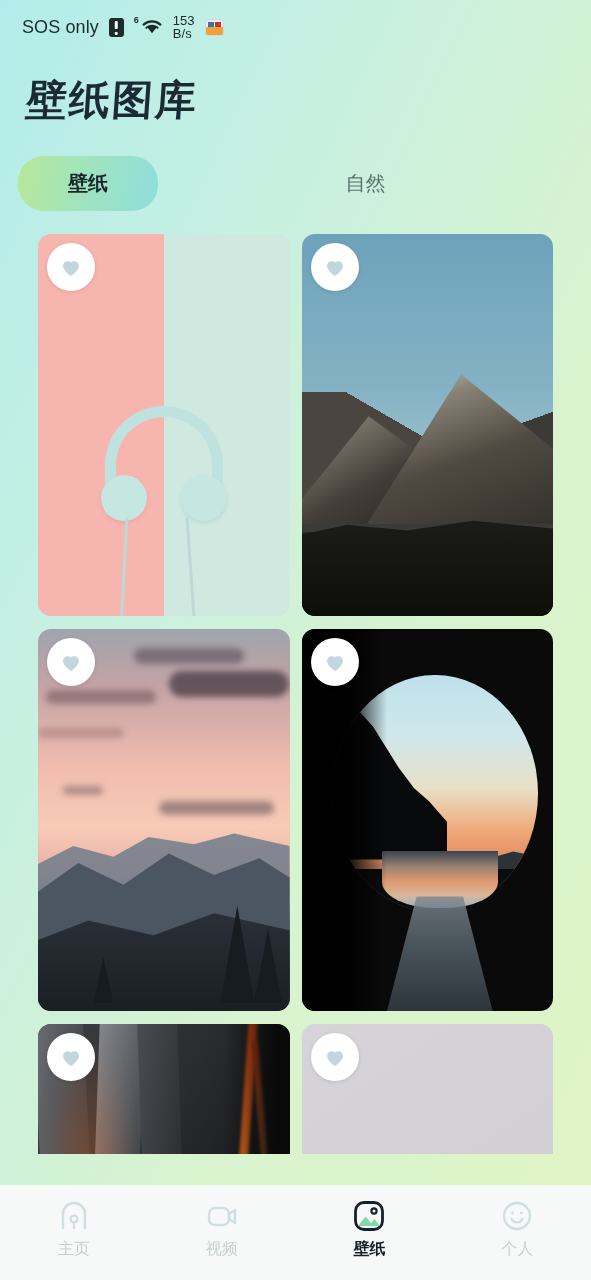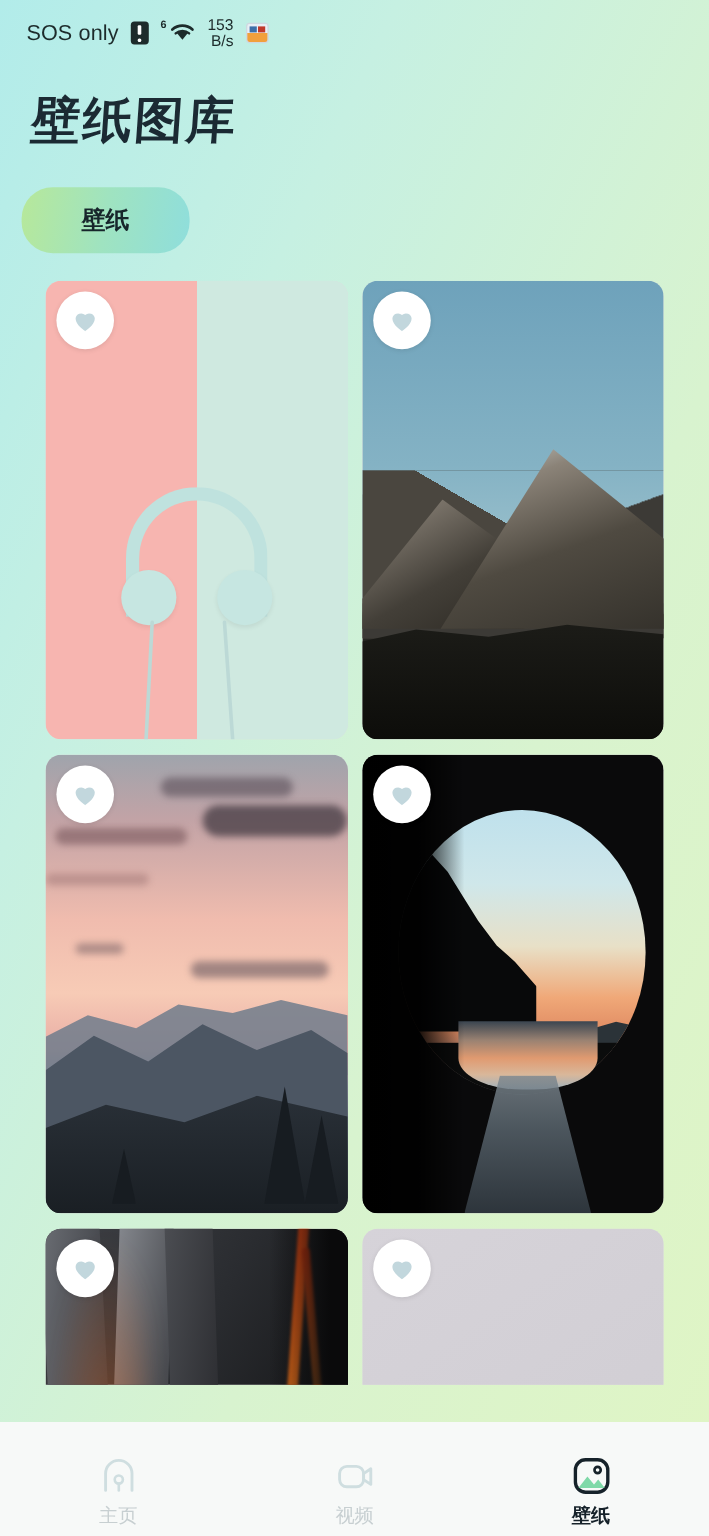"153" .speed { text-align: right -> left }
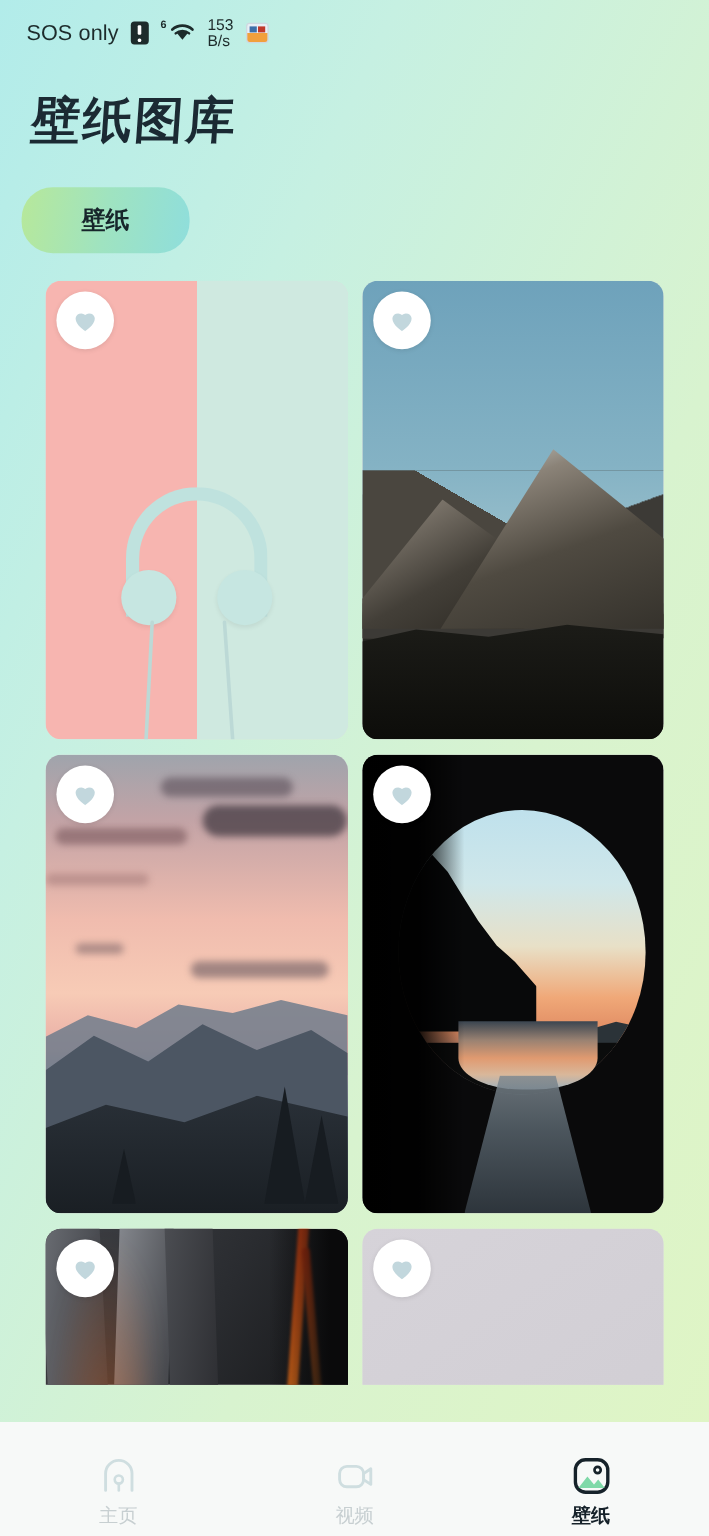"自然" div.tab { html: none -> <div>自然</div> }
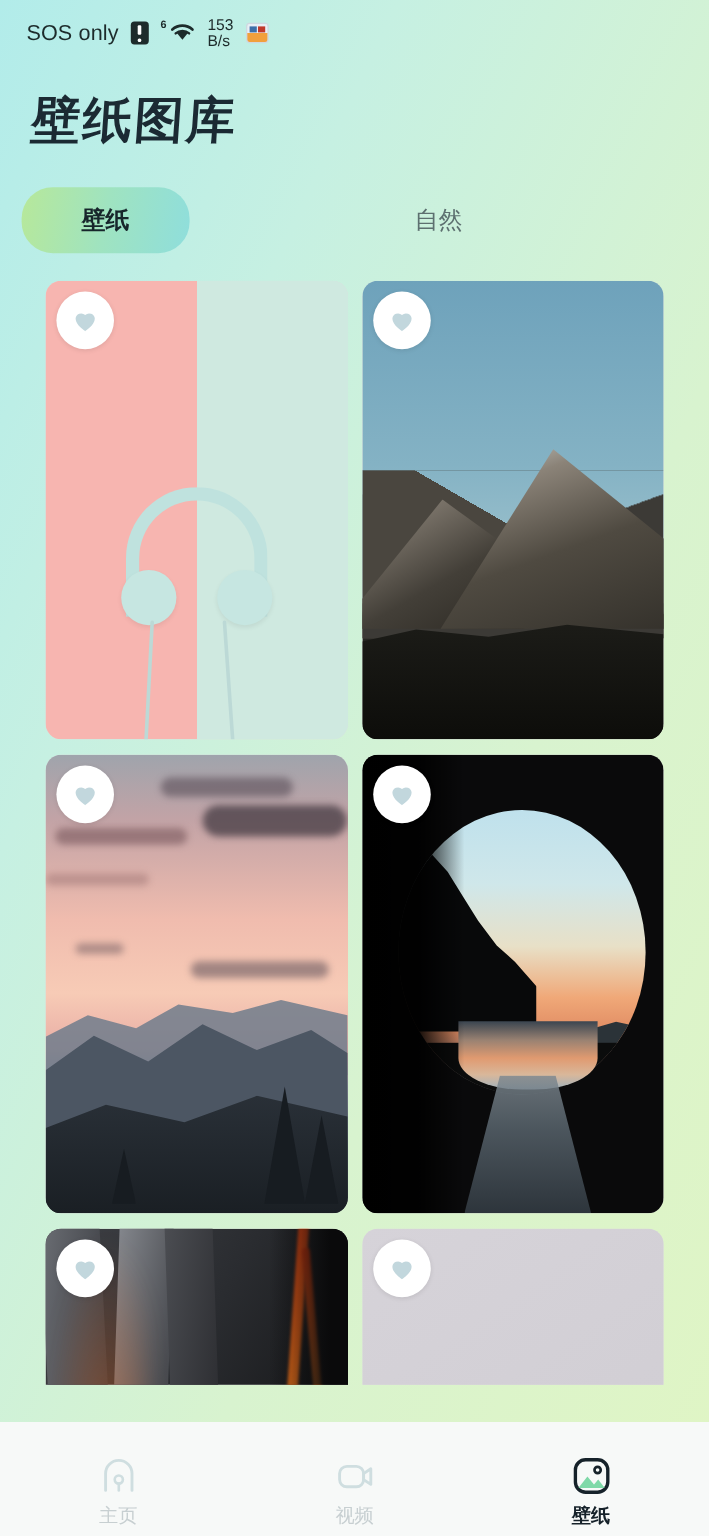"主页" .bottomnav { align-items: flex-end -> center }
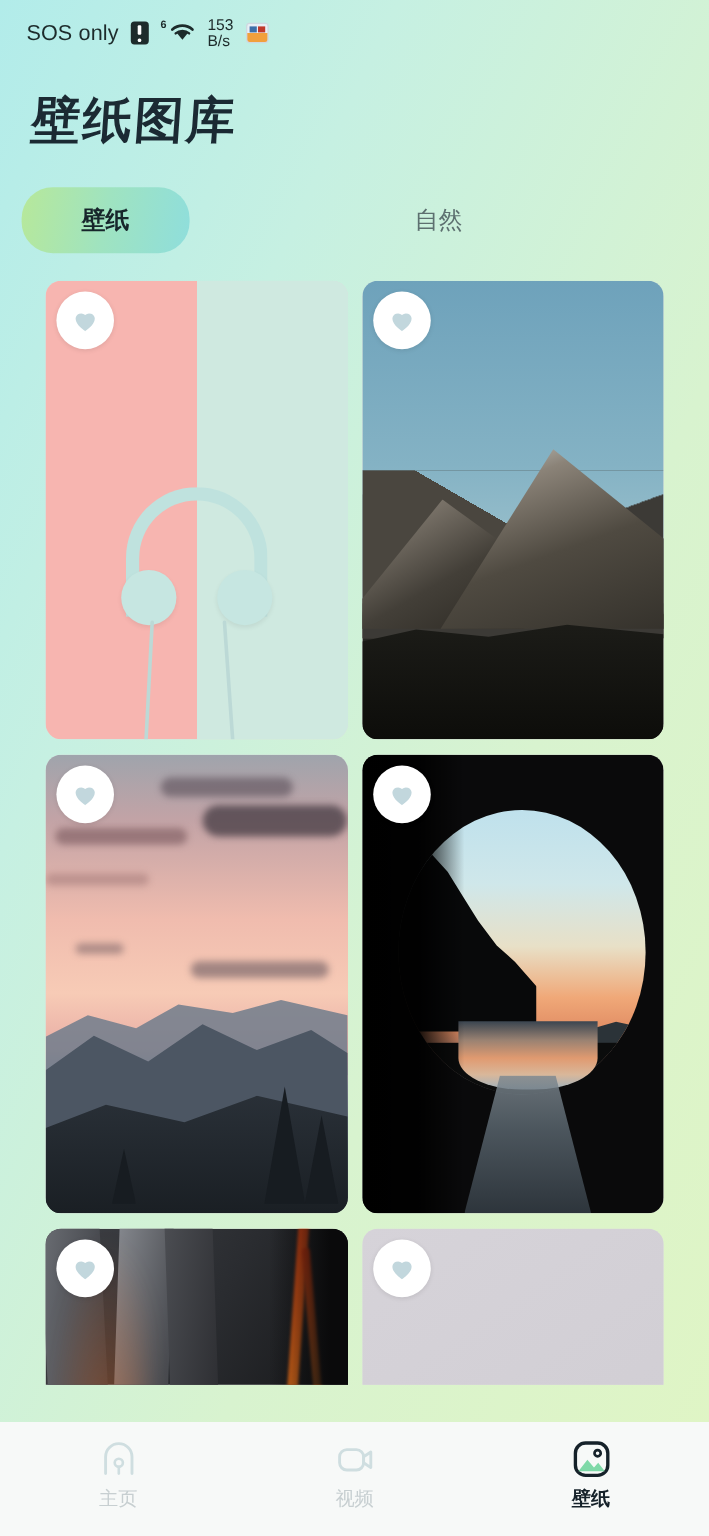"个人" div.nav-item { html: none -> <div> <span> <svg> <circle></circle> <circle></circle> <circle></circle> <path></path> </svg> </span> <span>个人</span> </div> }
